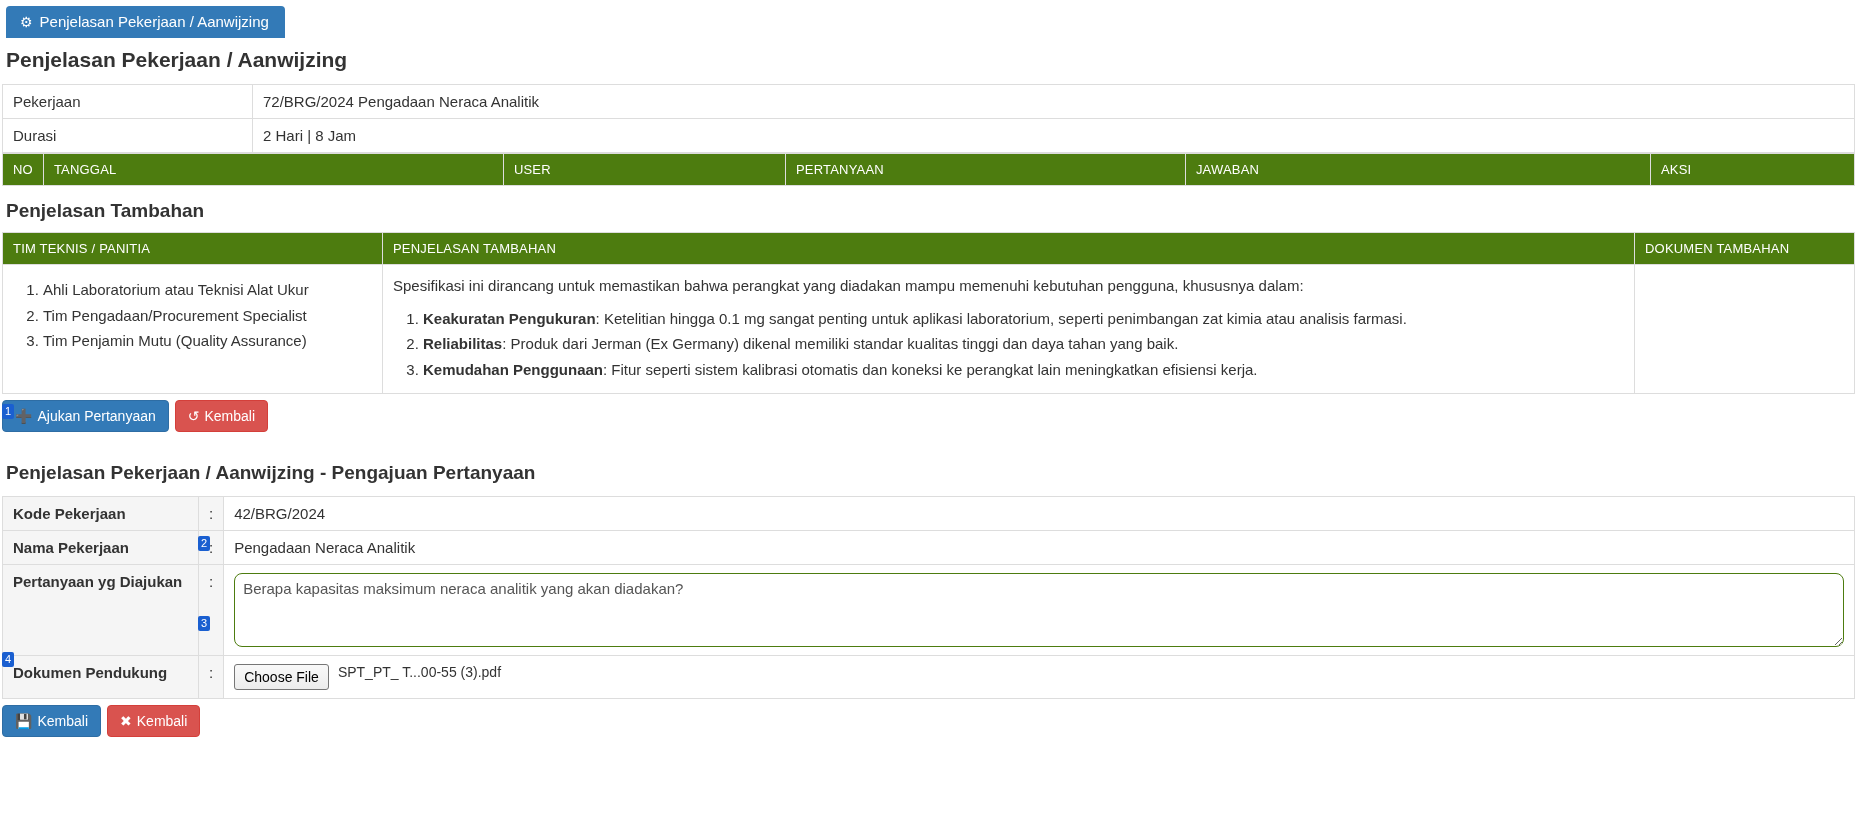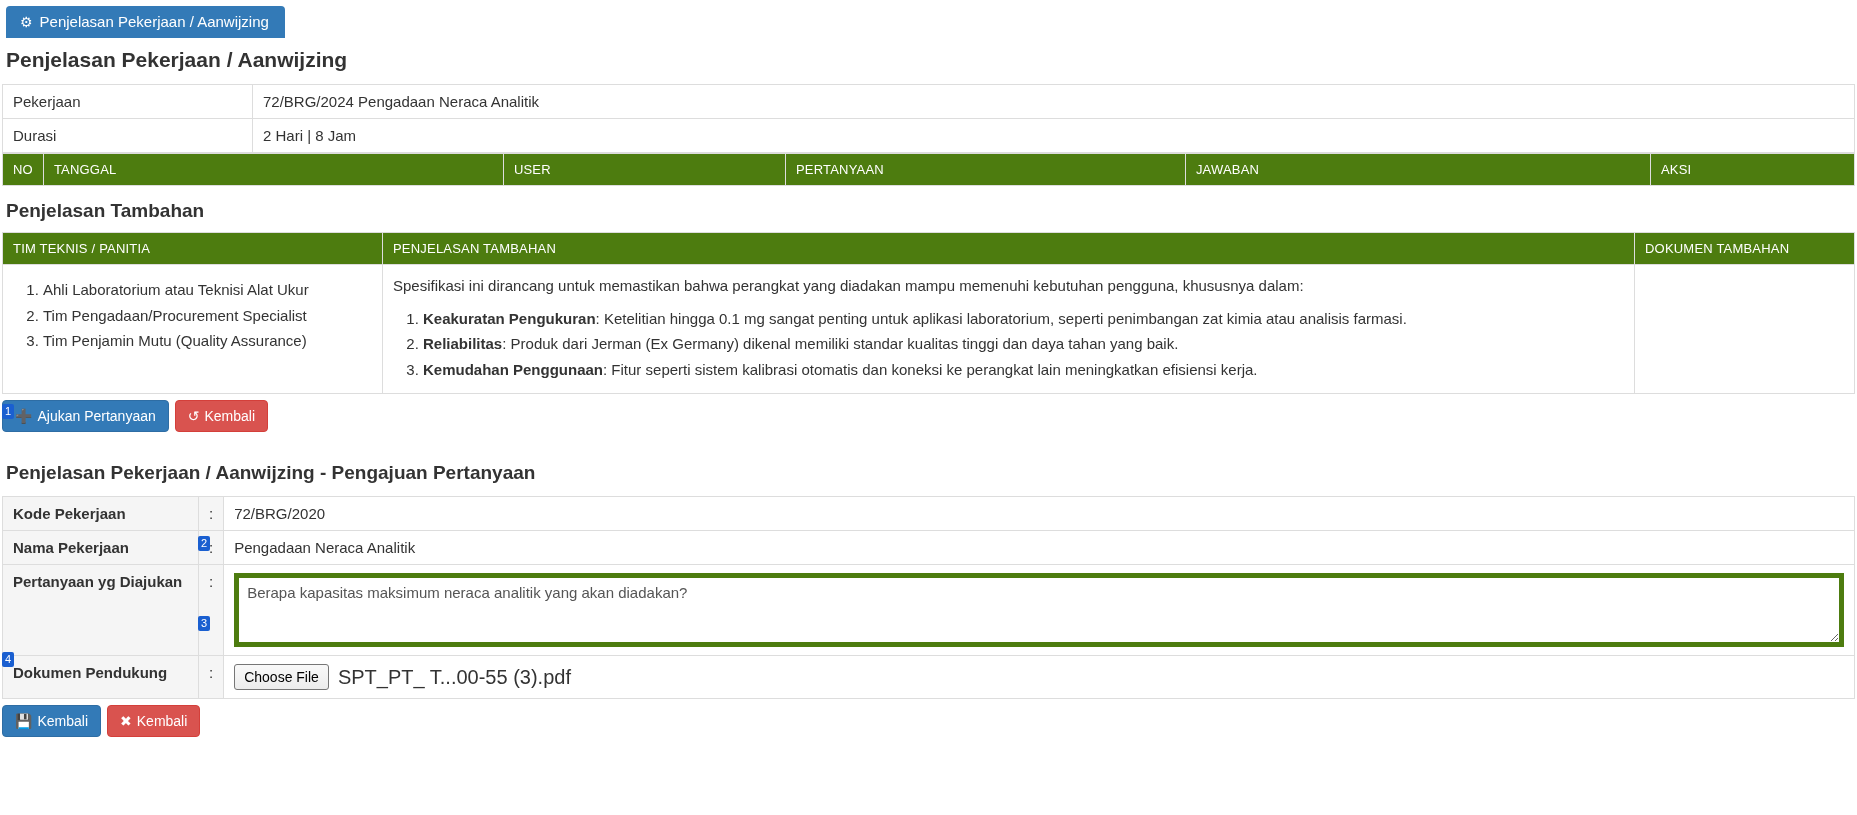"72/BRG/2020" td.fval { text: 72/BRG/2020 -> 42/BRG/2024 }
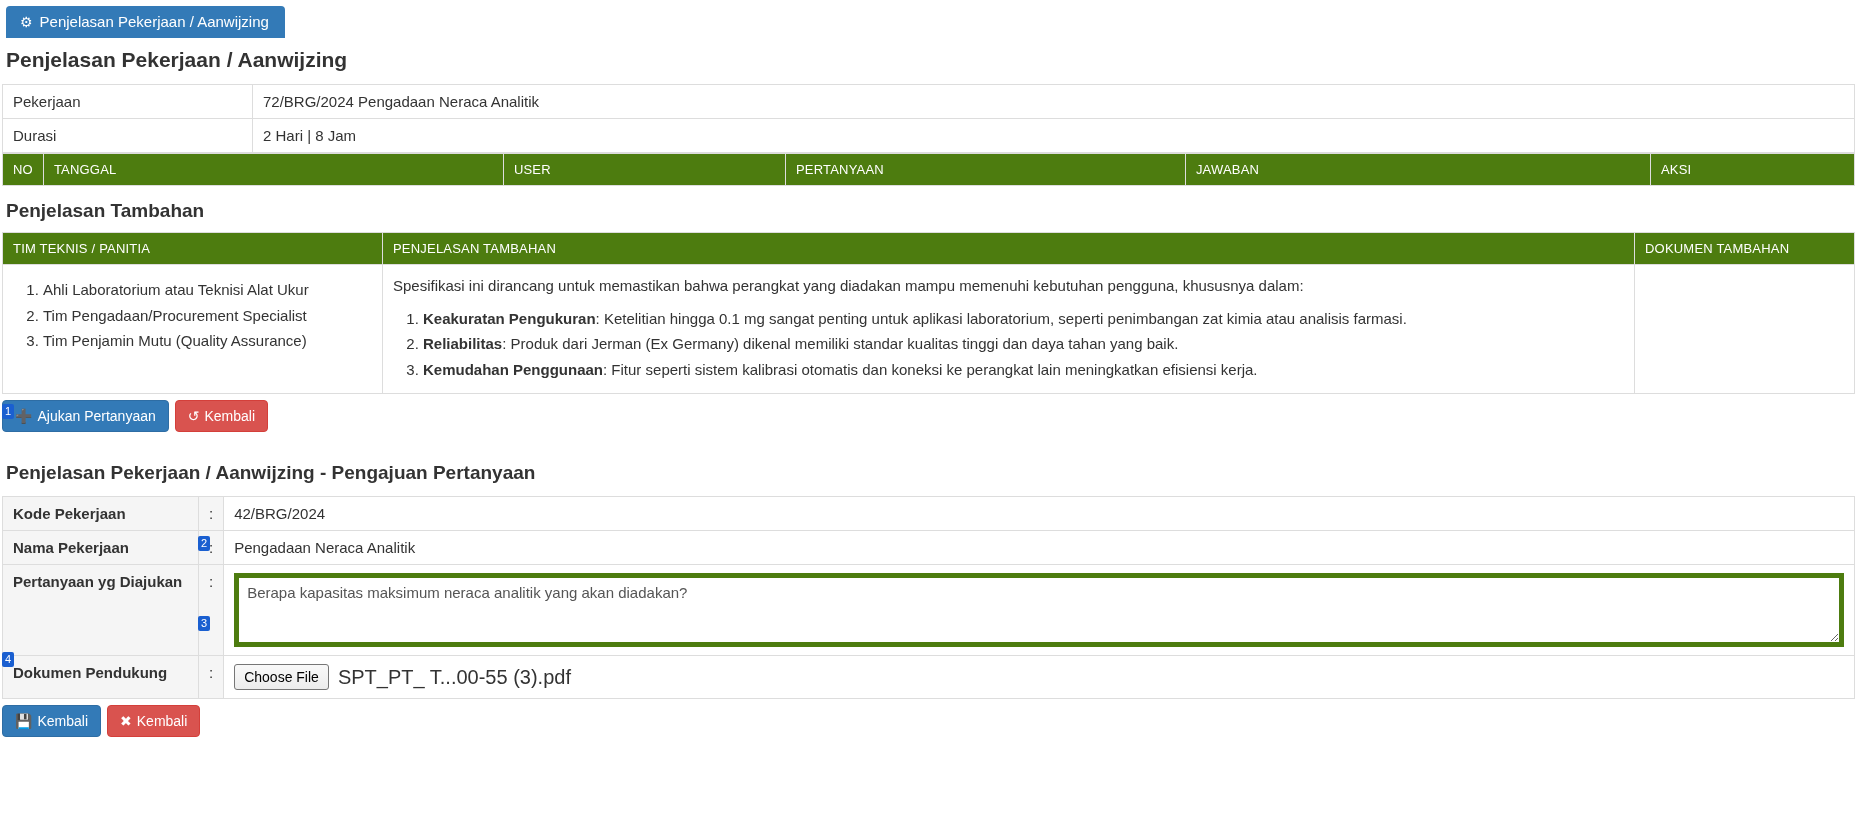"Berapa kapasitas maksimum neraca" textarea.qa { border: 5px solid #4d7c0f -> 1px solid #4d7c0f; border-radius: 0 -> 8px }
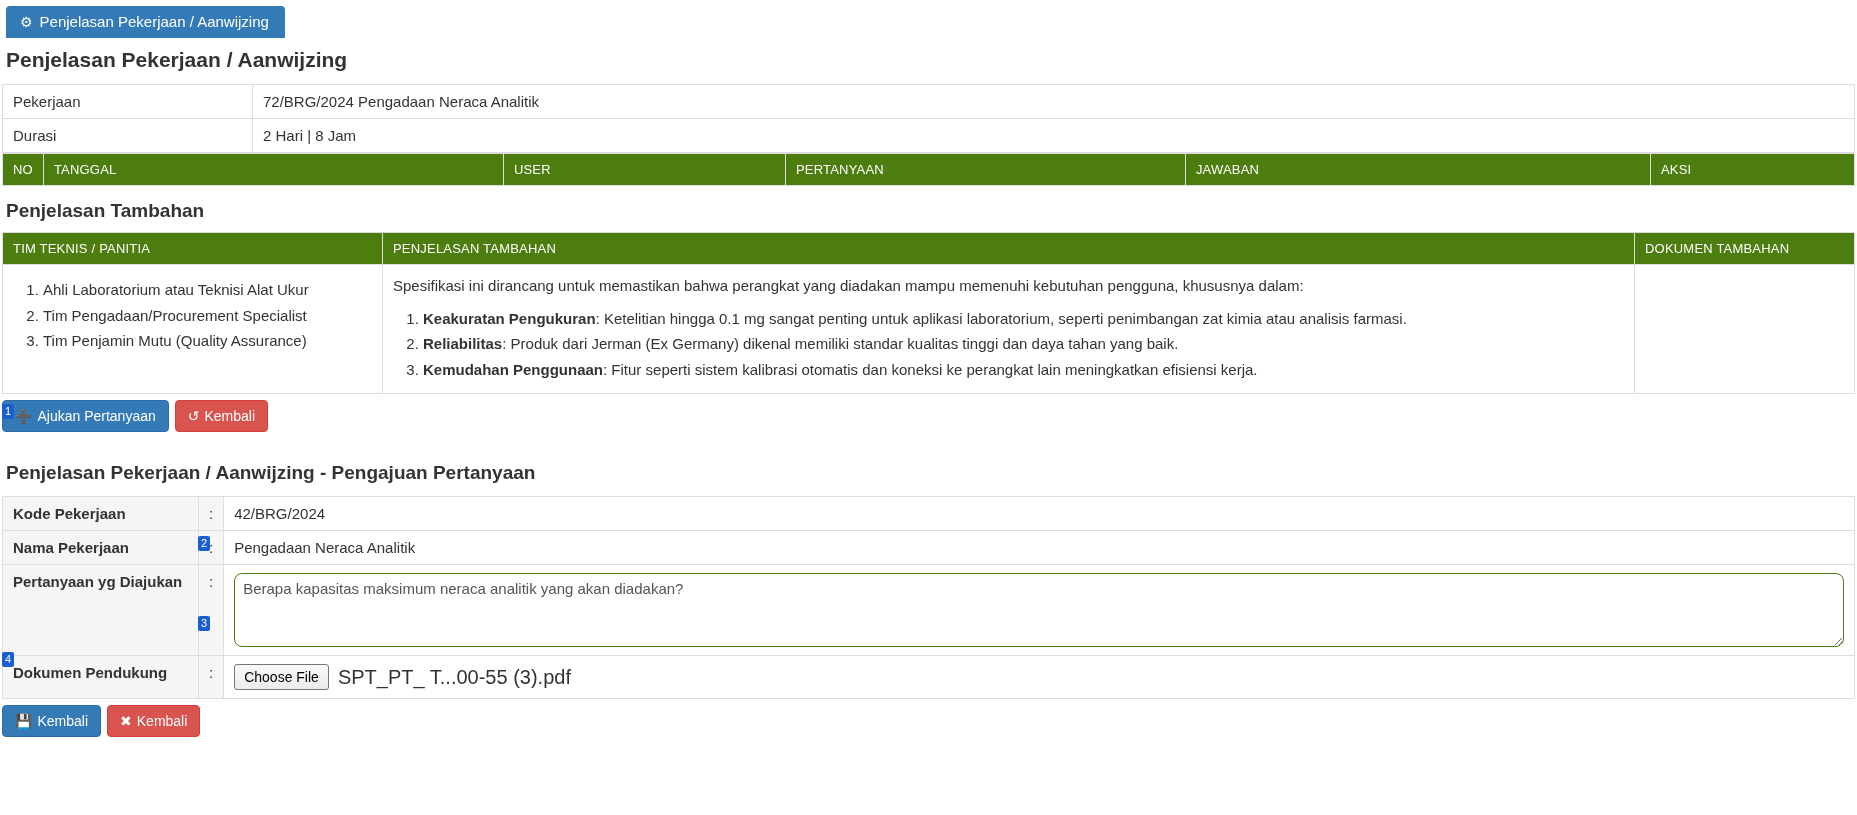"Choose File" .filerow { align-items: center -> none }
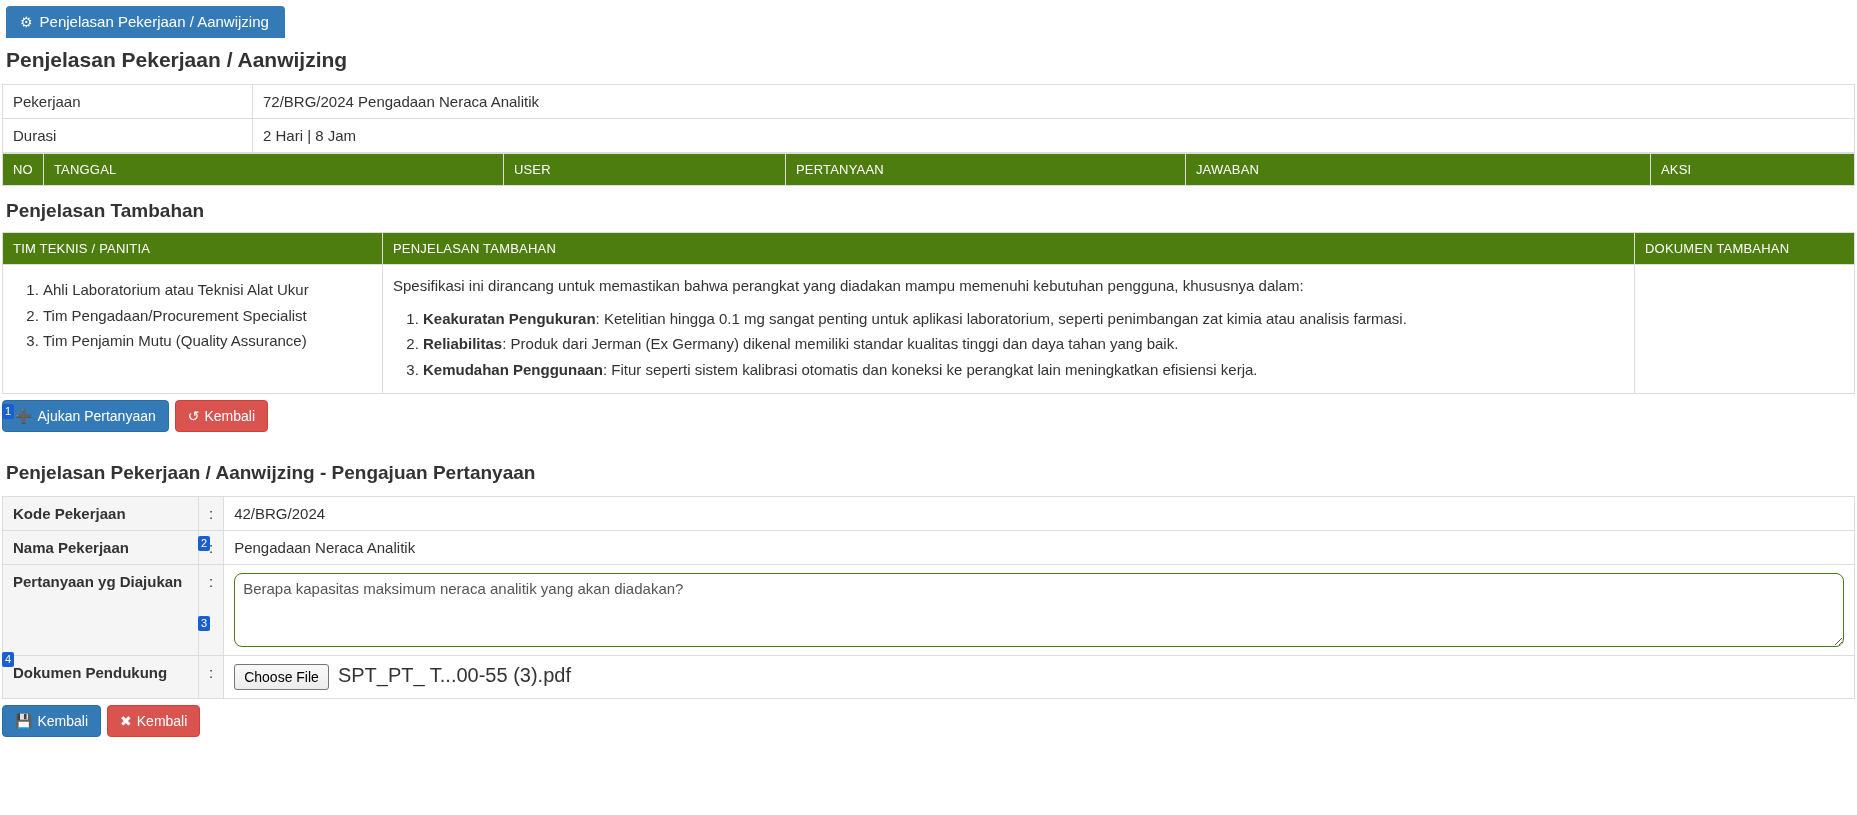"SPT_PT_ T...00-55 (3).pdf" .fname { font-size: 20px -> 14px }
